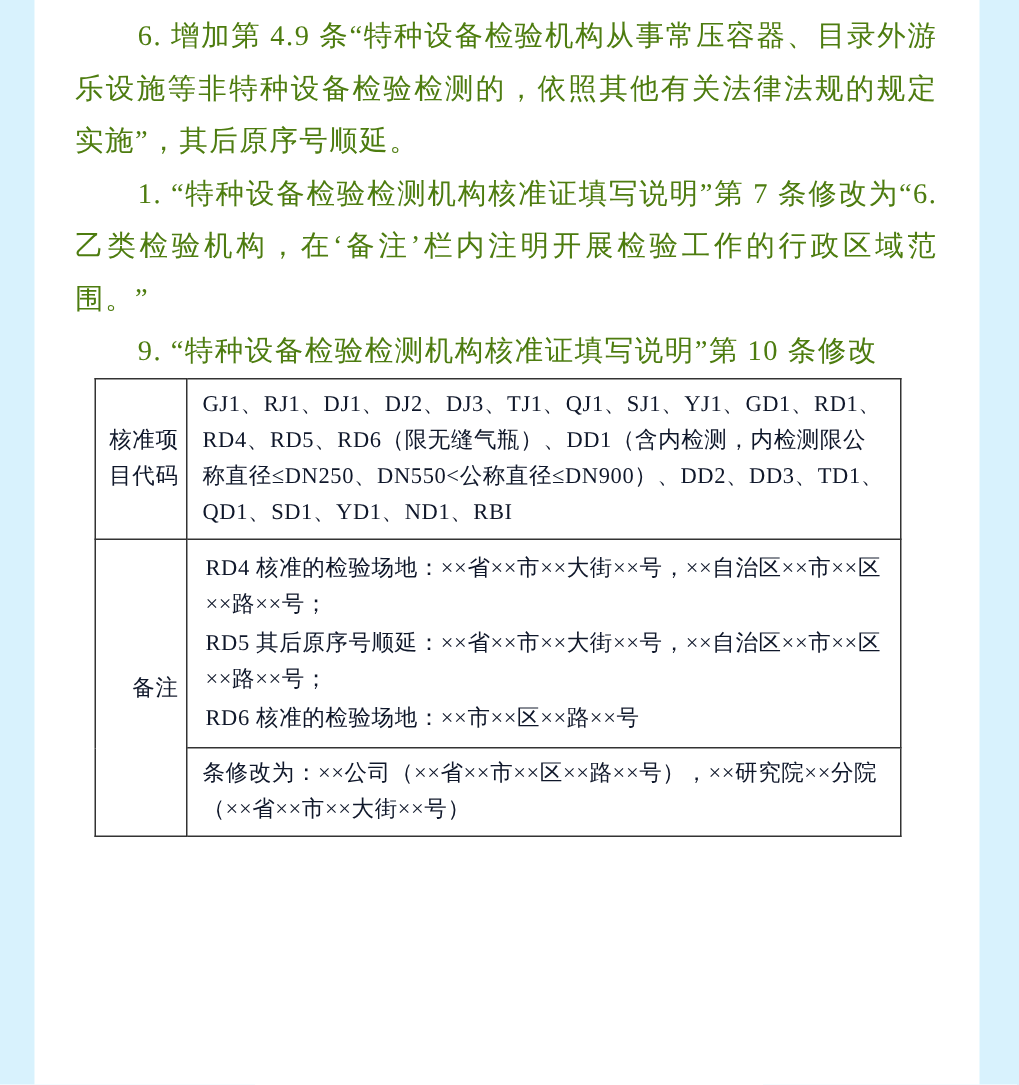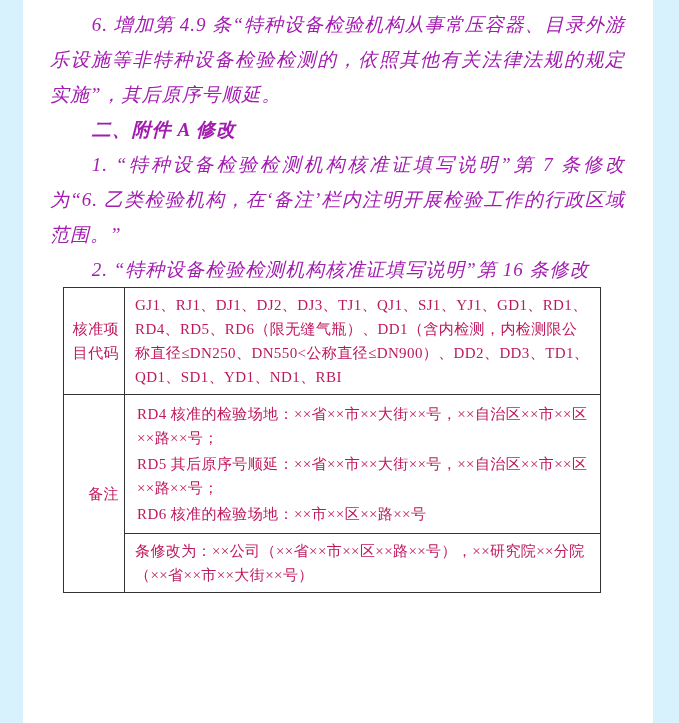"6. 增加第 4.9" .doc-line { color: #a21caf -> #4d7c0f; font-style: italic -> none }
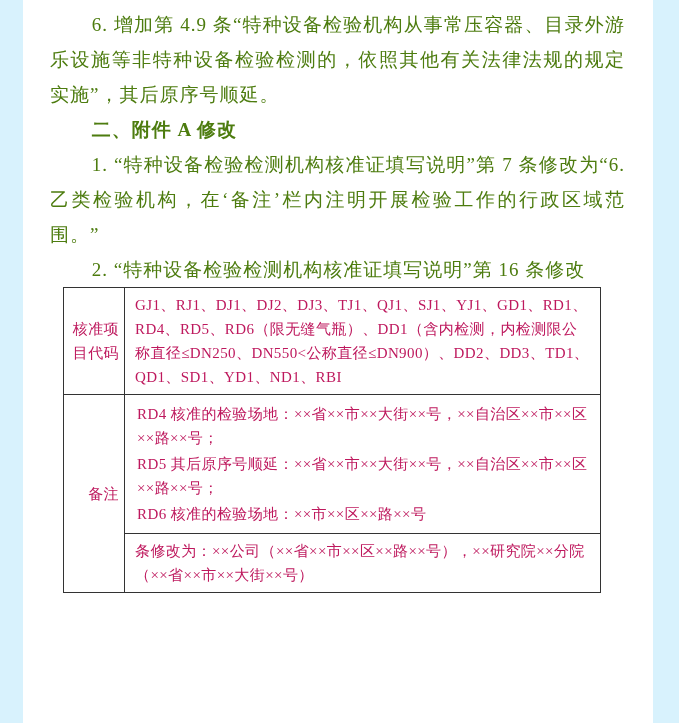"二、附件 A 修改" p.doc-line { html: <p>二、附件 A 修改</p> -> none }
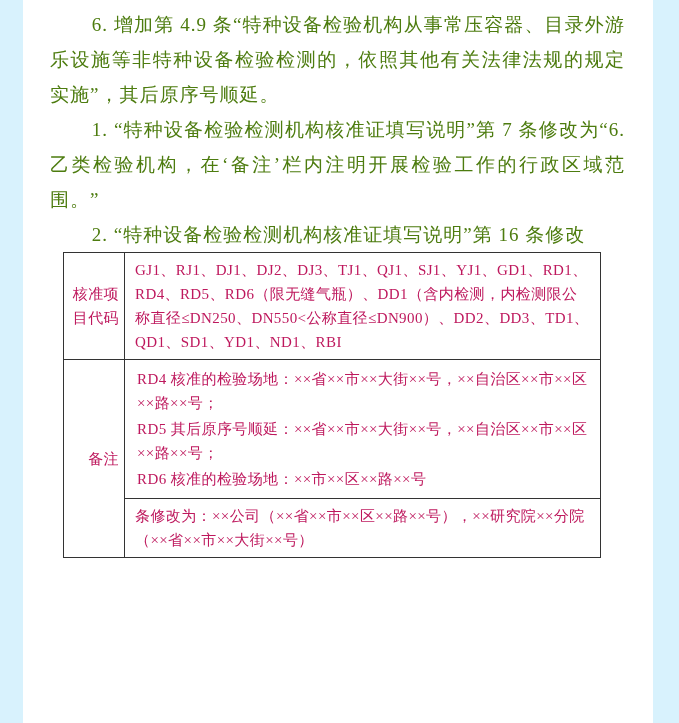"2. “特种设备检验检测机构核准证填写说明”第 16 条修改" p.doc-line { text: 2. “特种设备检验检测机构核准证填写说明”第 16 -> 9. “特种设备检验检测机构核准证填写说明”第 10 }
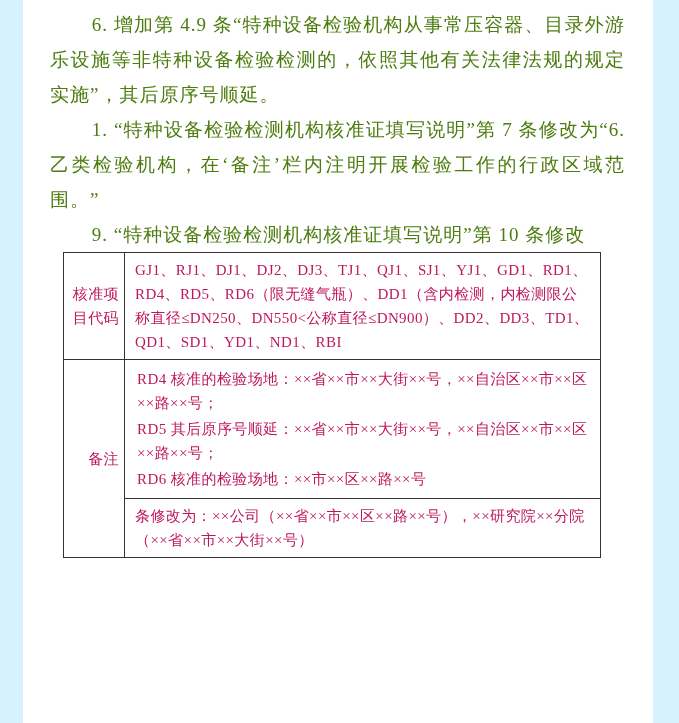"GJ1、RJ1、DJ1、DJ2、DJ3、TJ1、QJ1、SJ1、YJ1、GD1、" table.sample-table td { color: #be185d -> #0f172a }
